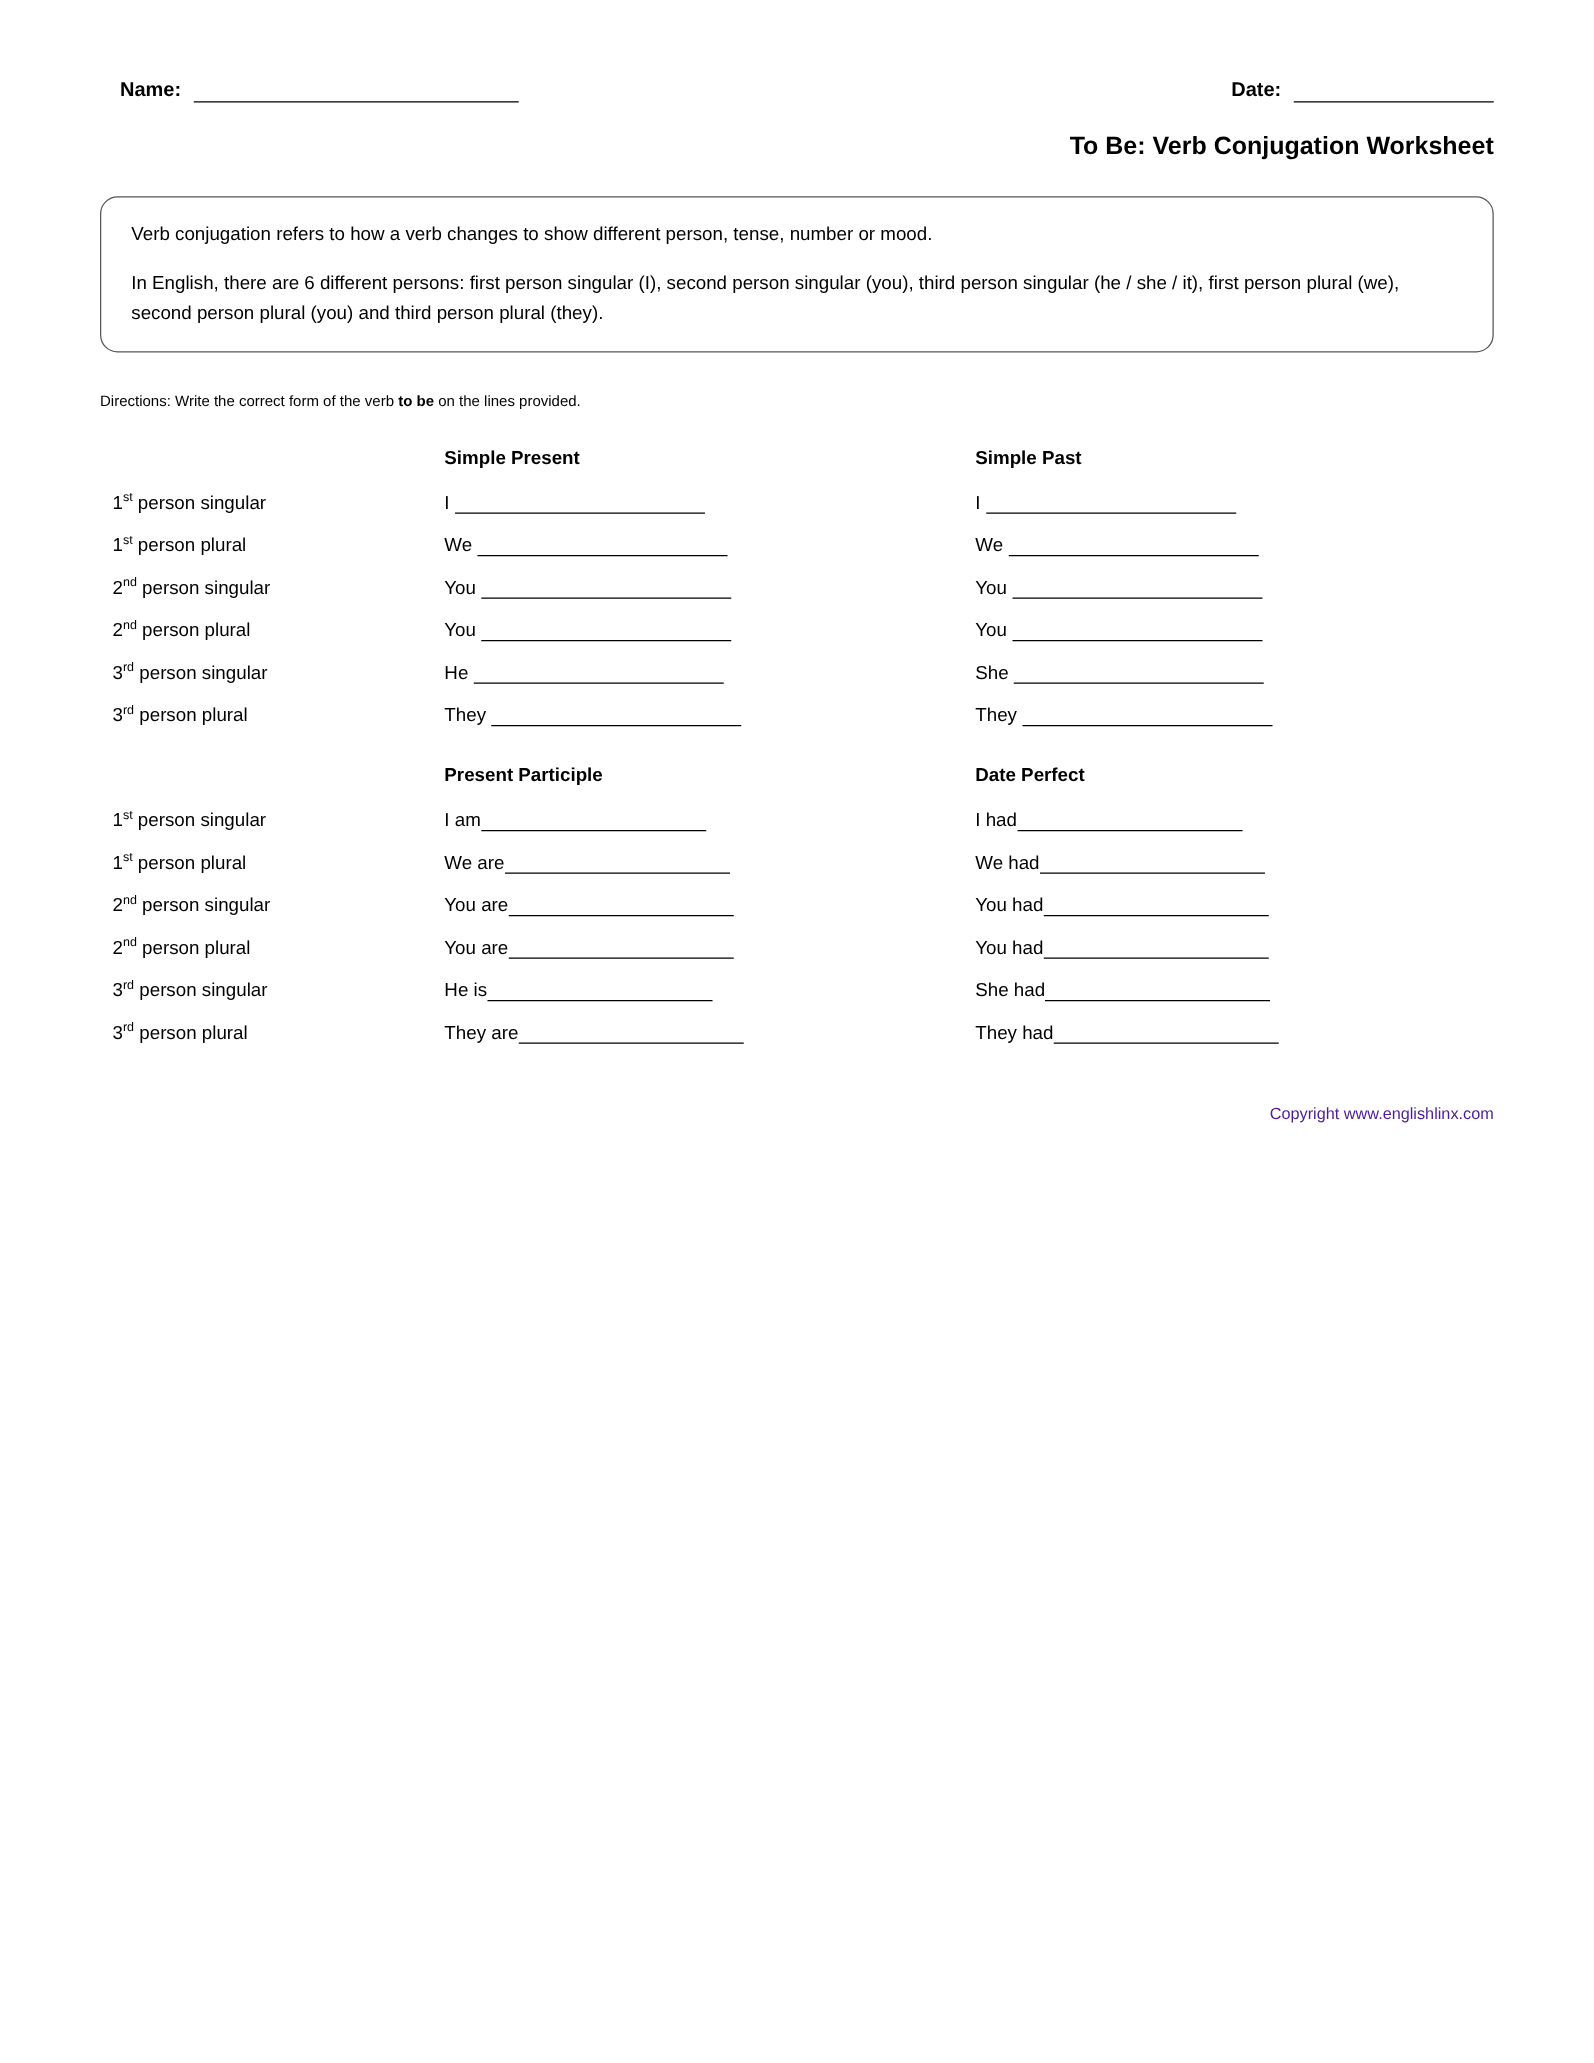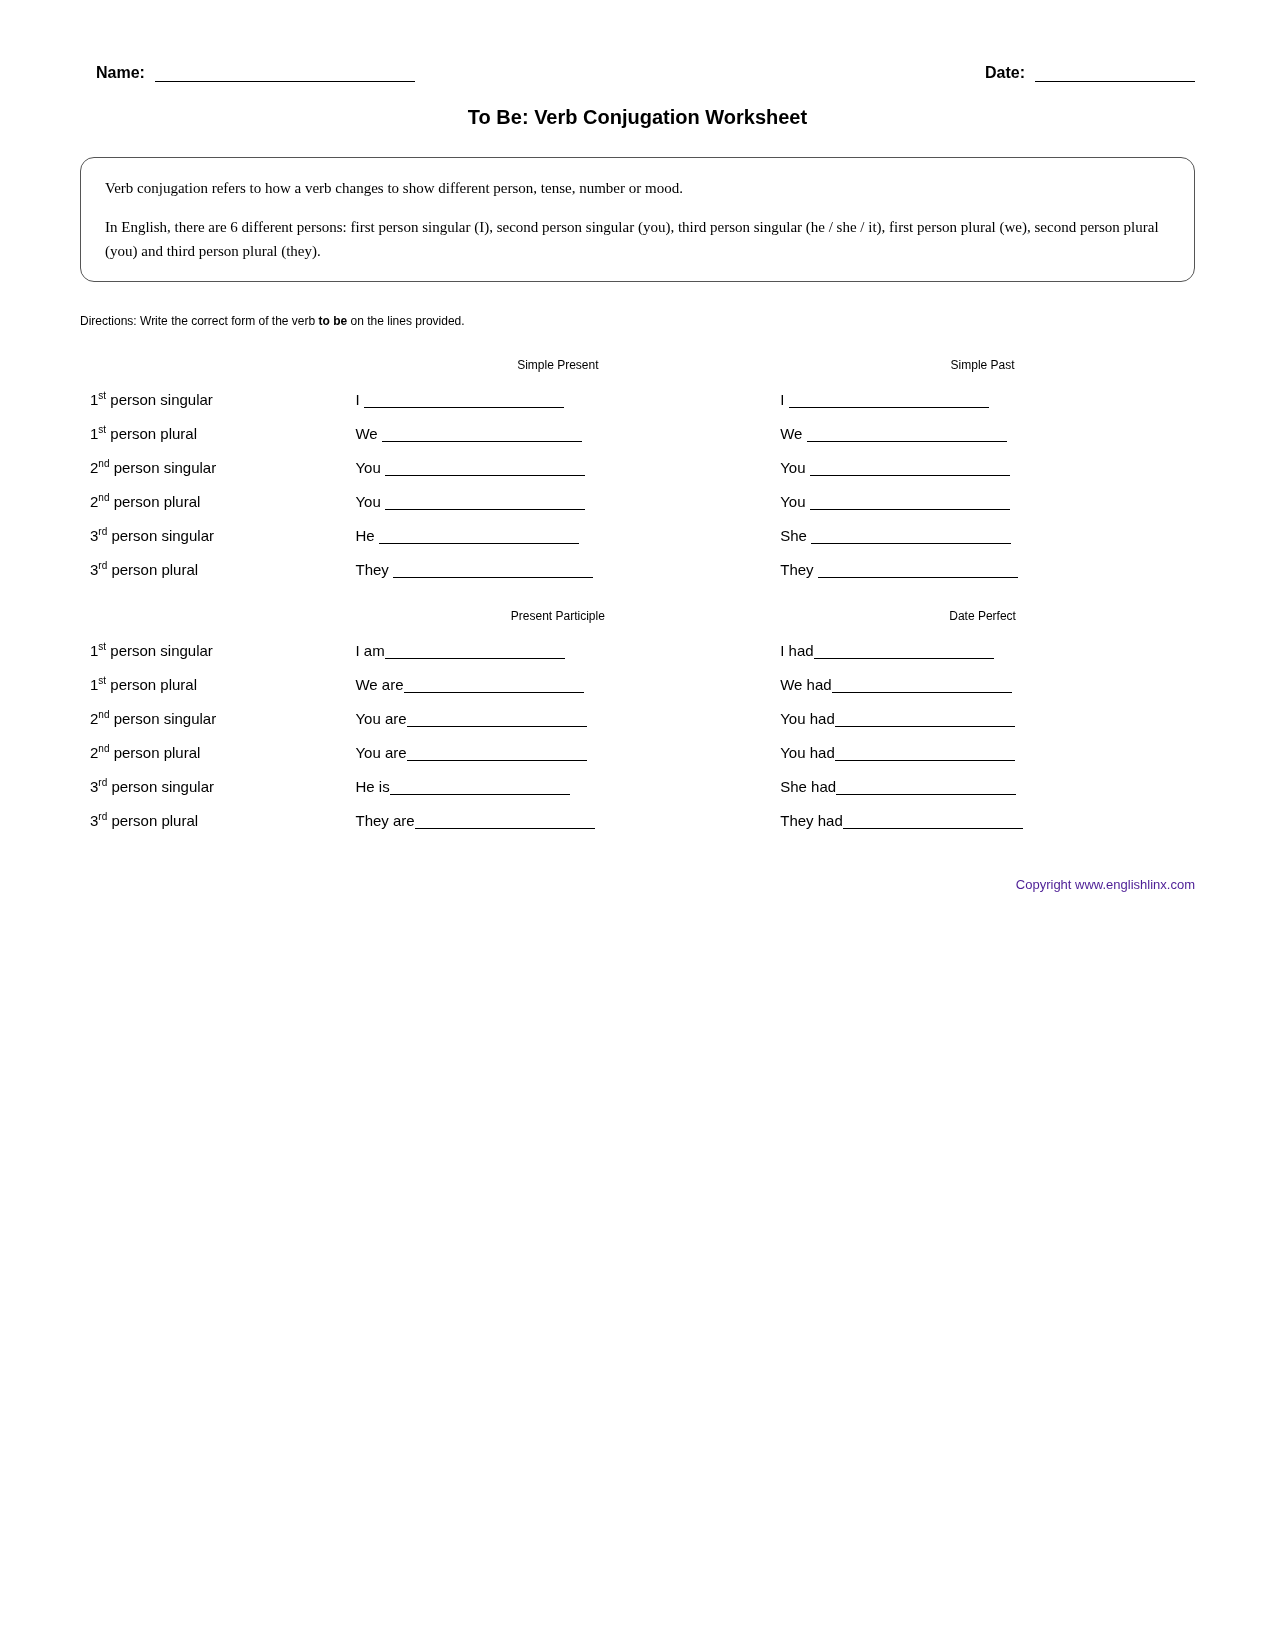"To Be: Verb Conjugation Worksheet" .title { text-align: center -> right }
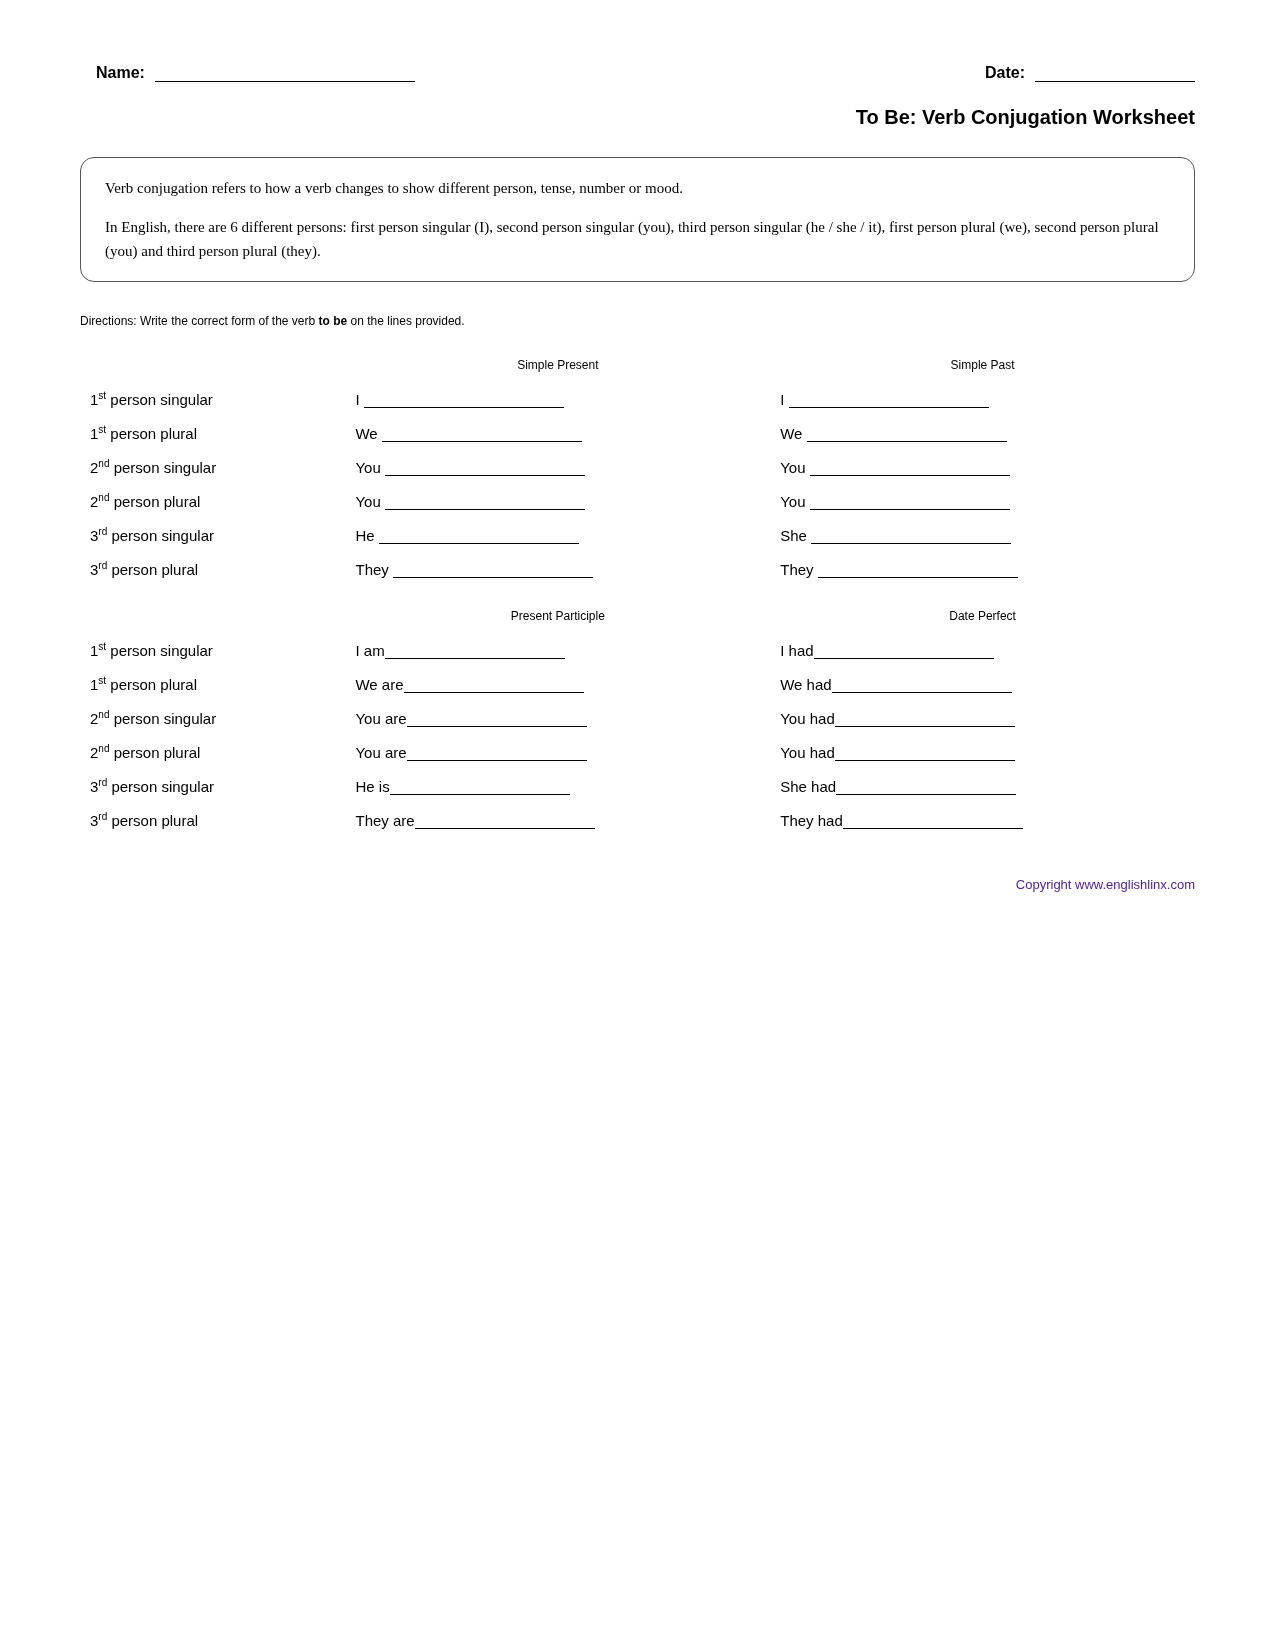"Verb conjugation refers to how" .info-box { font-family: Liberation Serif, serif -> none }
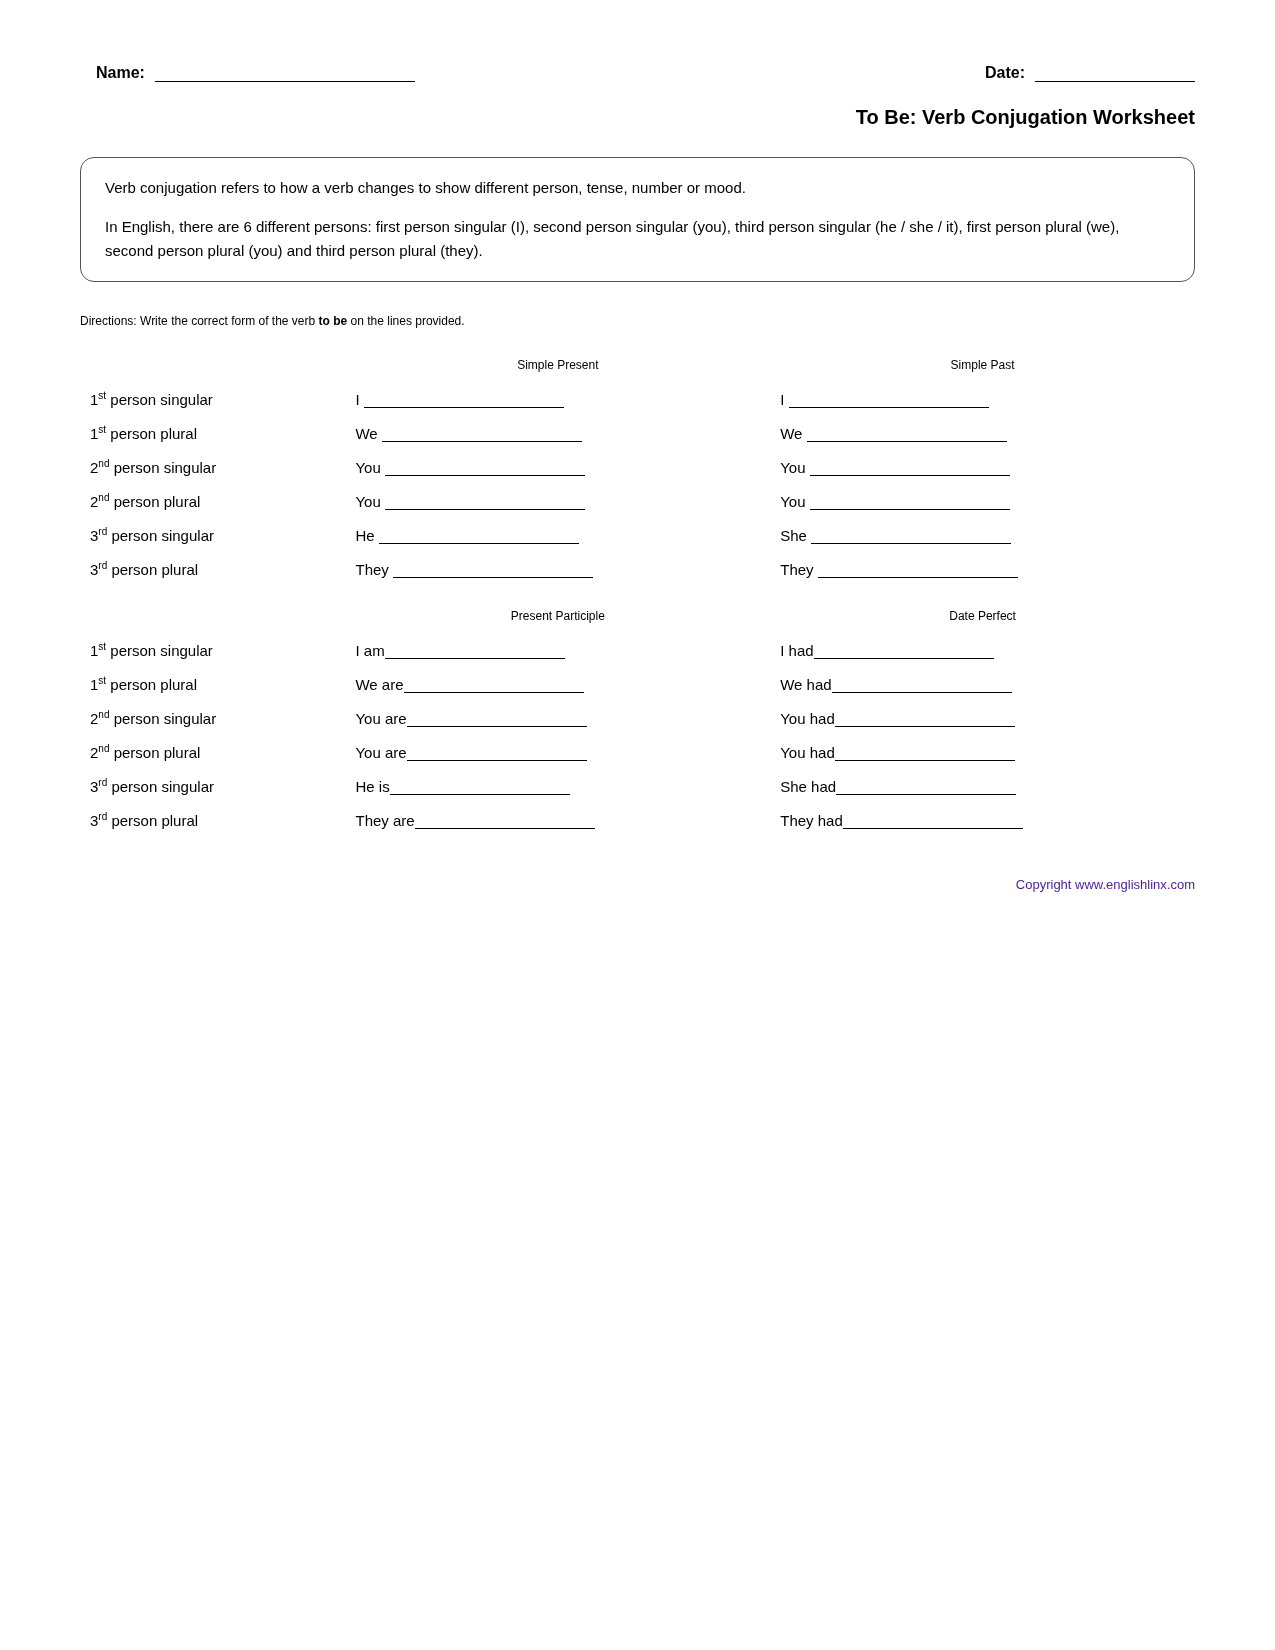"Simple Present" .conjugation-table th { font-size: 12px -> 15px; font-weight: normal -> bold; text-align: center -> left }
